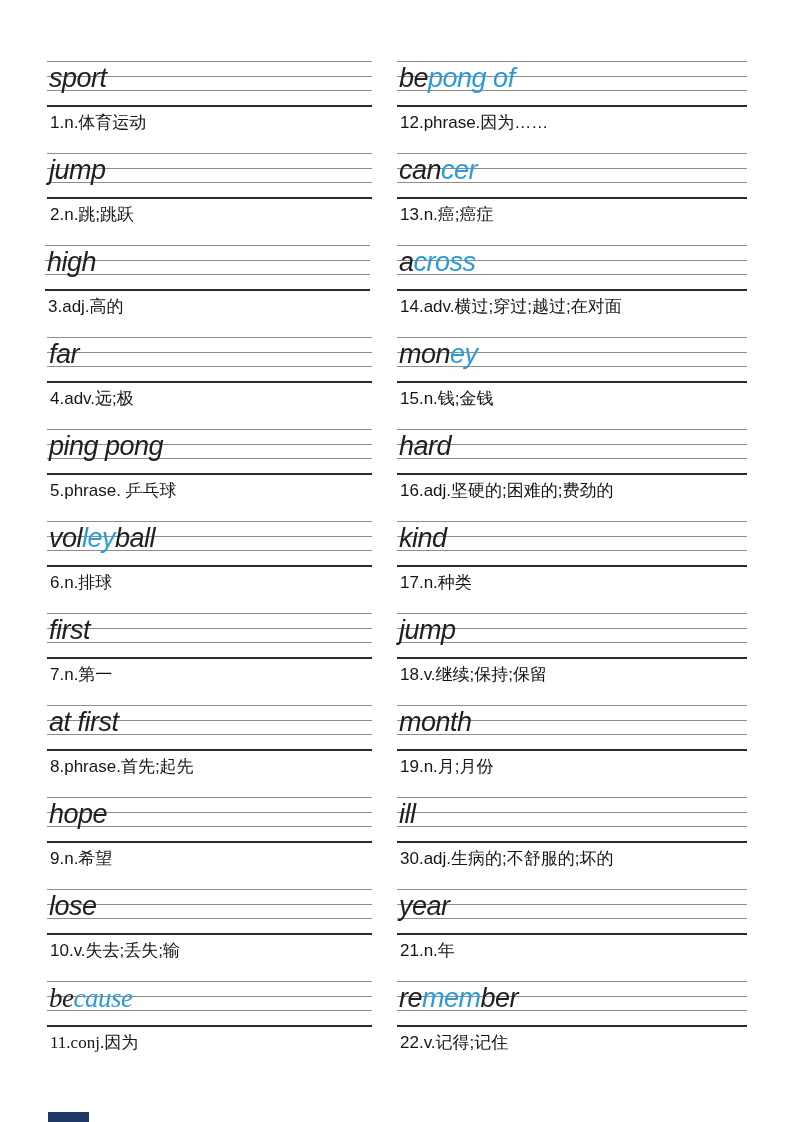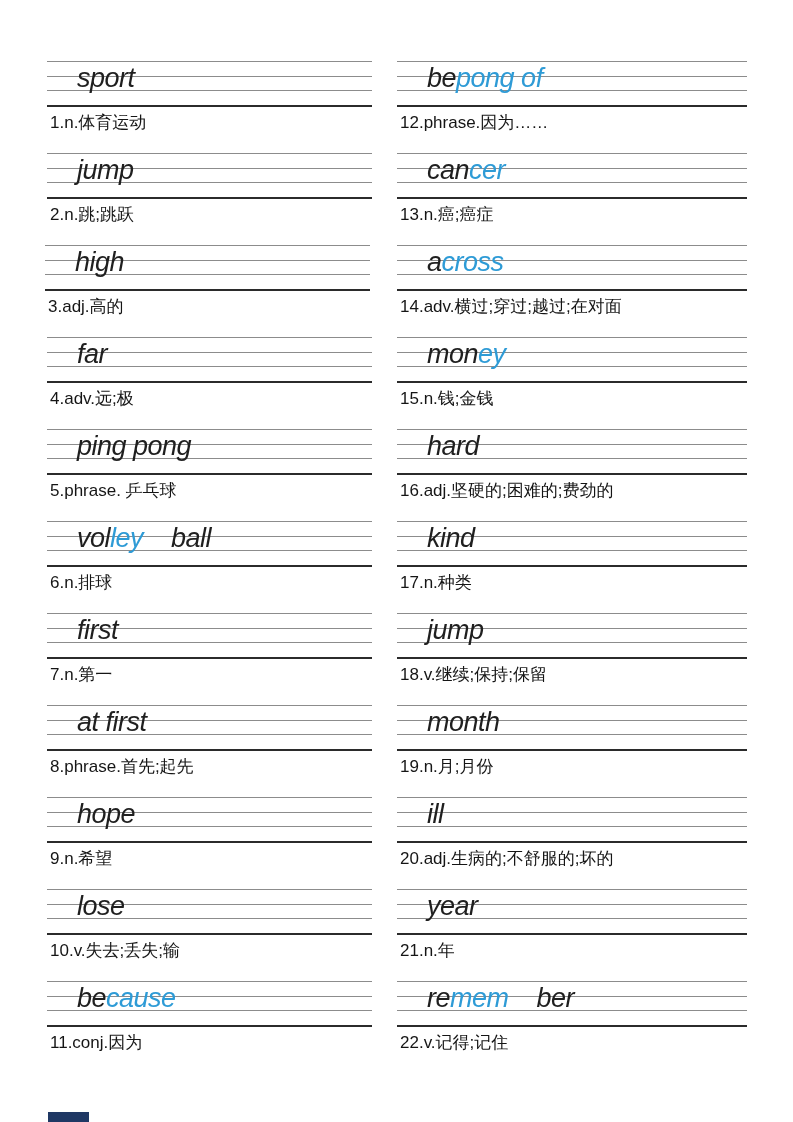"sport" .word .black { margin-left: 28px -> none }
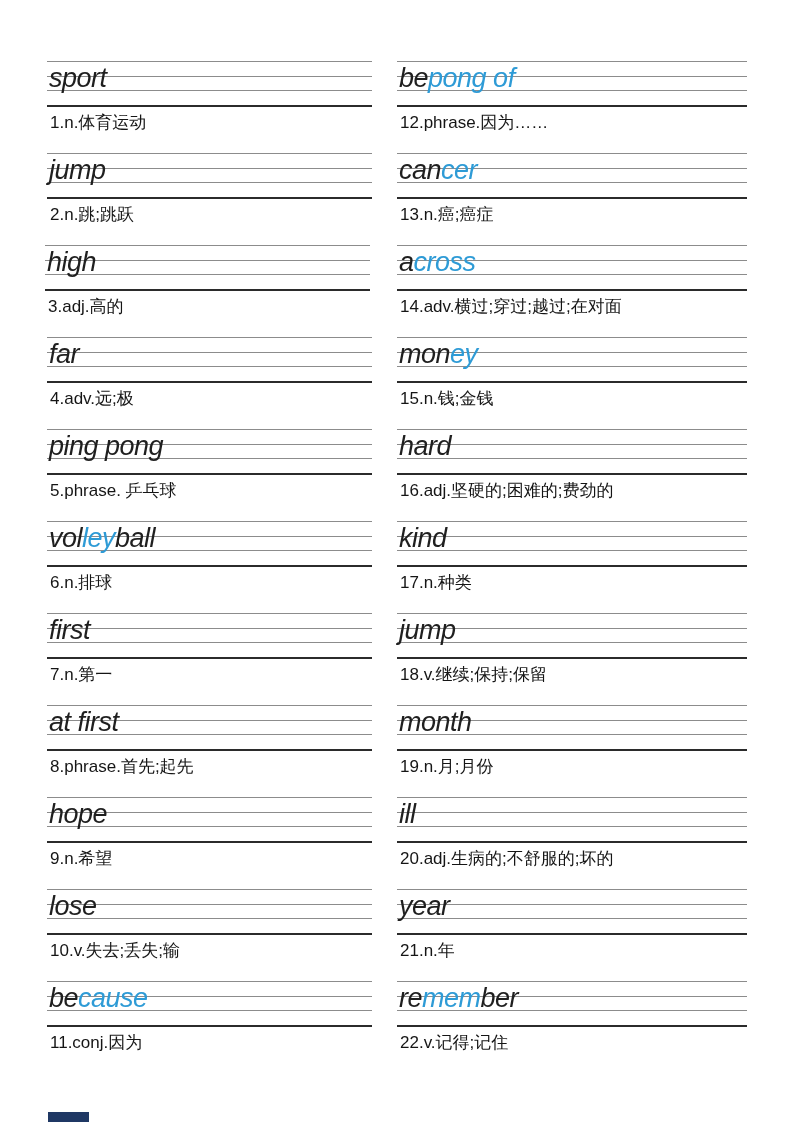"20.adj.生病的;不舒服的;坏的" div.def { text: 20.adj -> 30.adj }
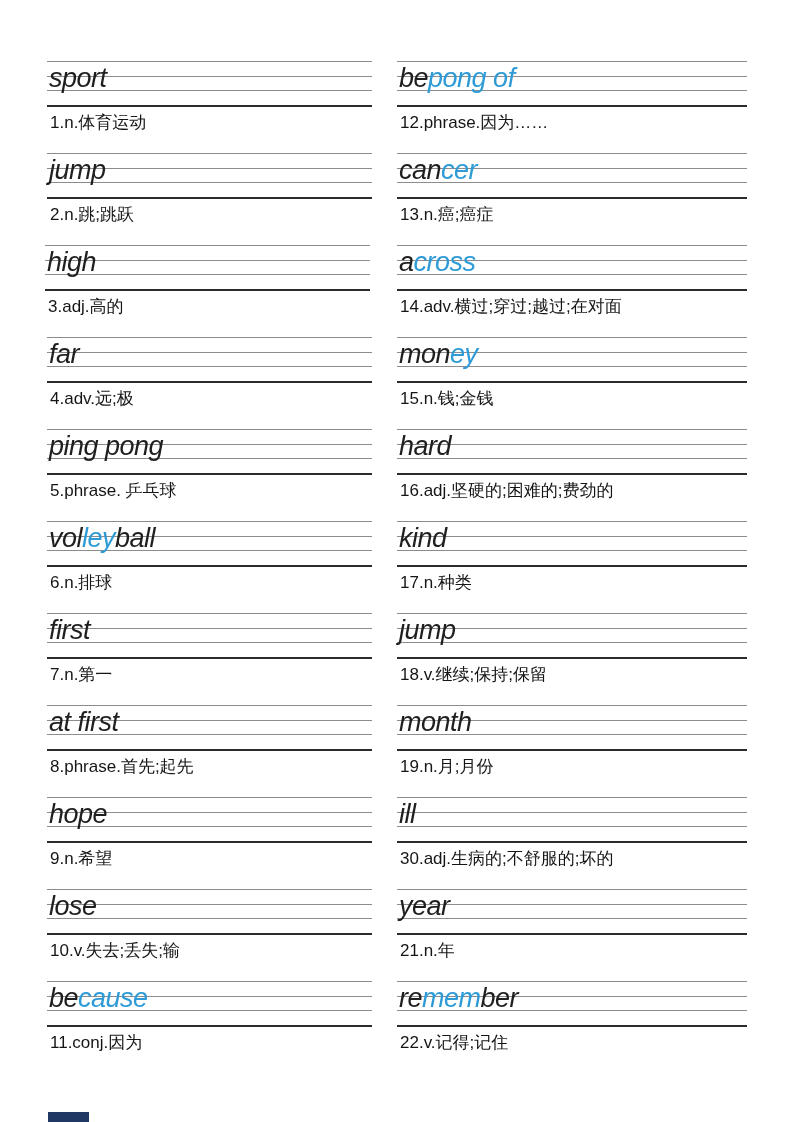"because" div.entry { font-family: none -> Liberation Serif, serif }
